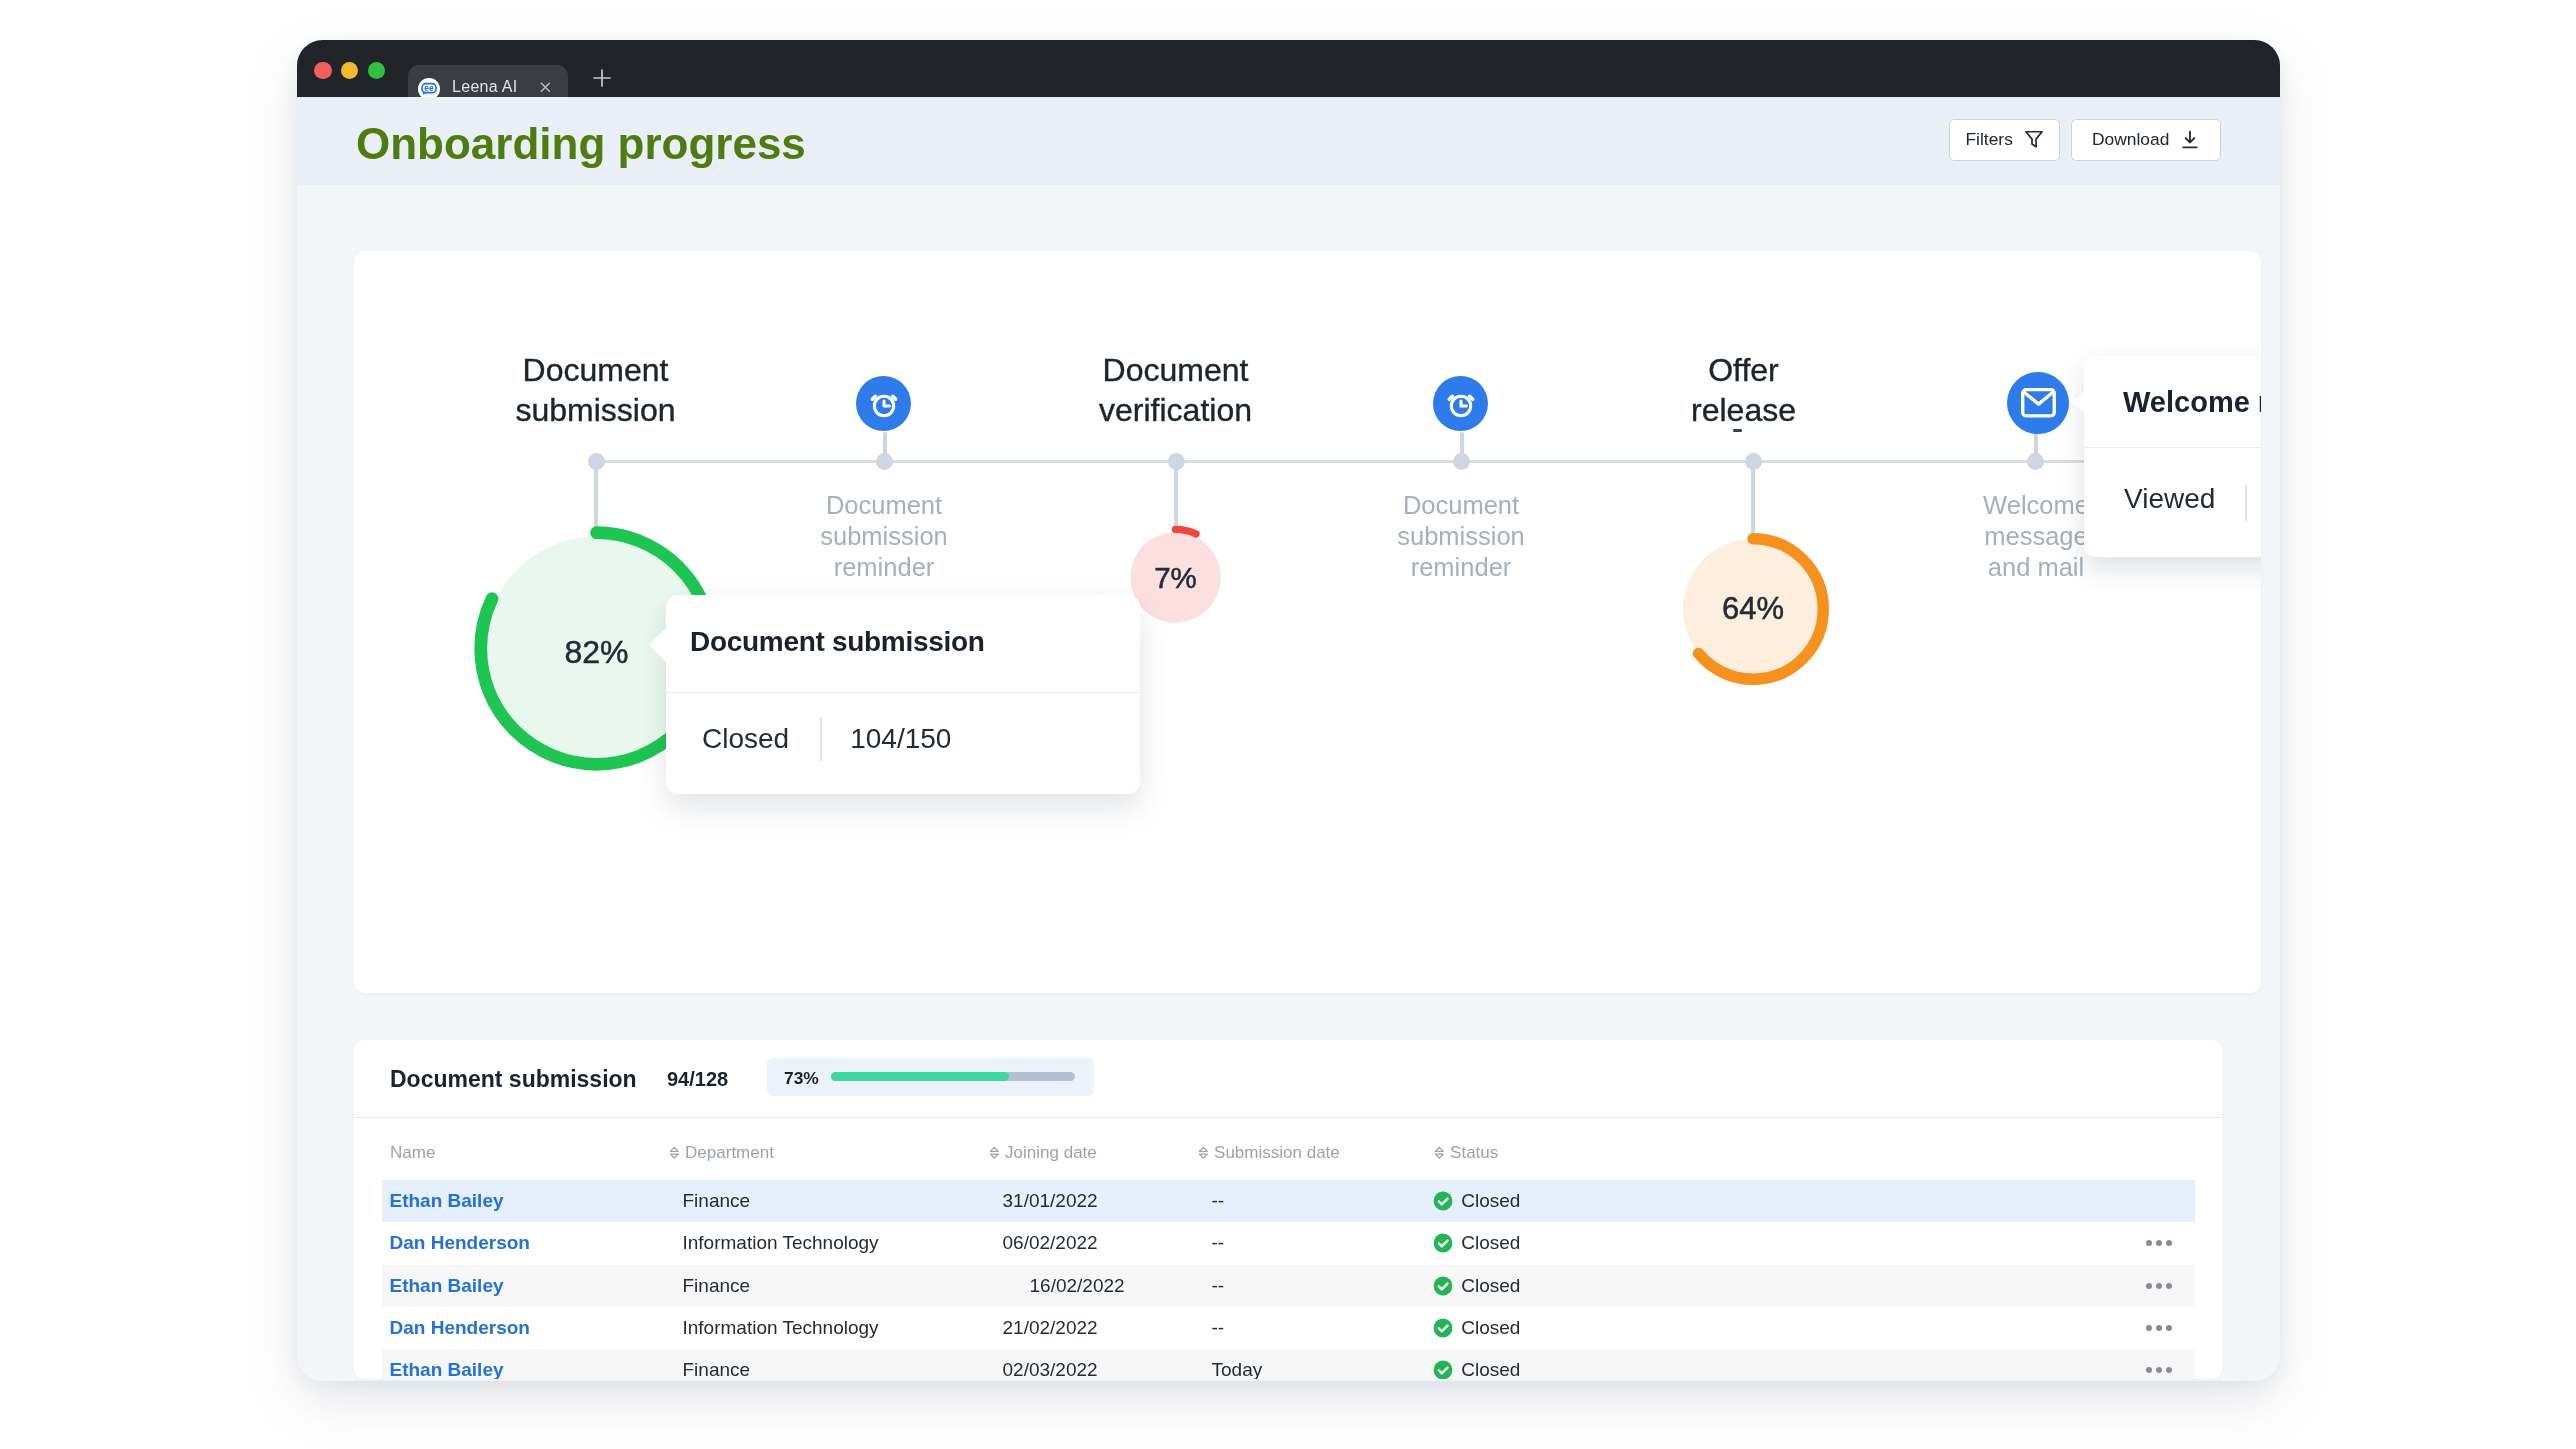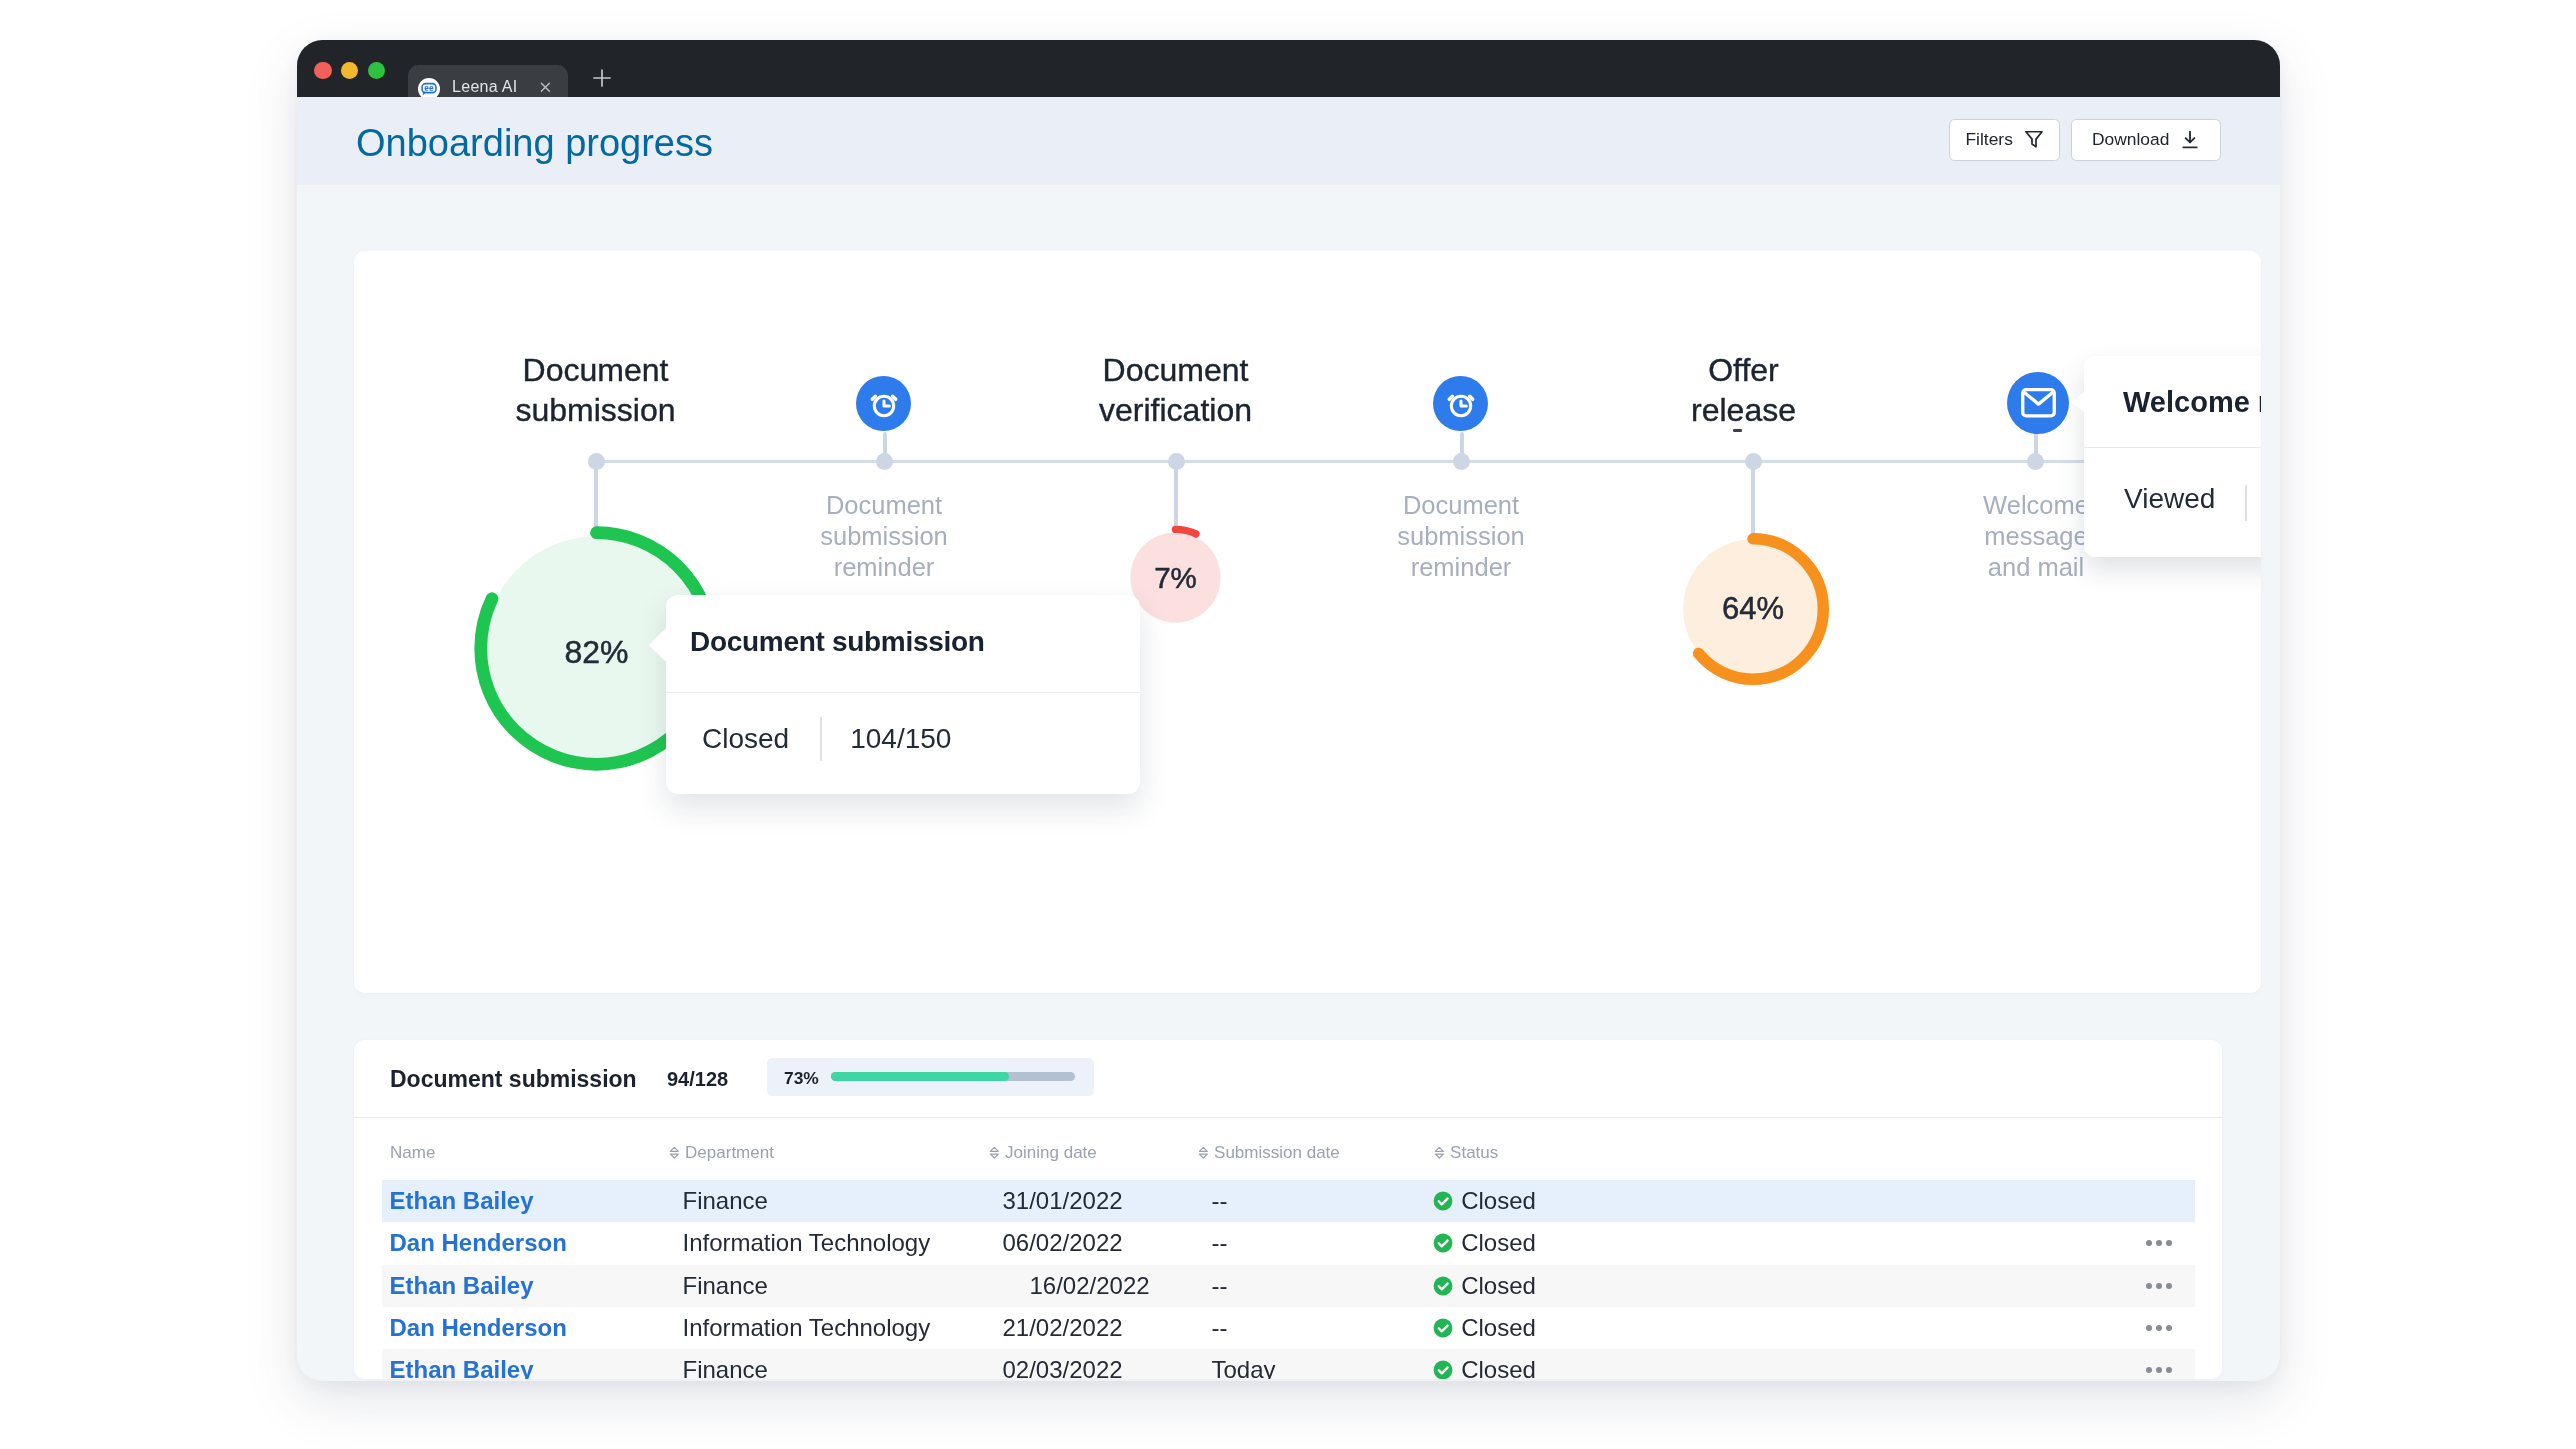"Onboarding progress" .hdr h1 { color: #0369a1 -> #4d7c0f; font-size: 38px -> 44px; font-weight: 400 -> 700 }
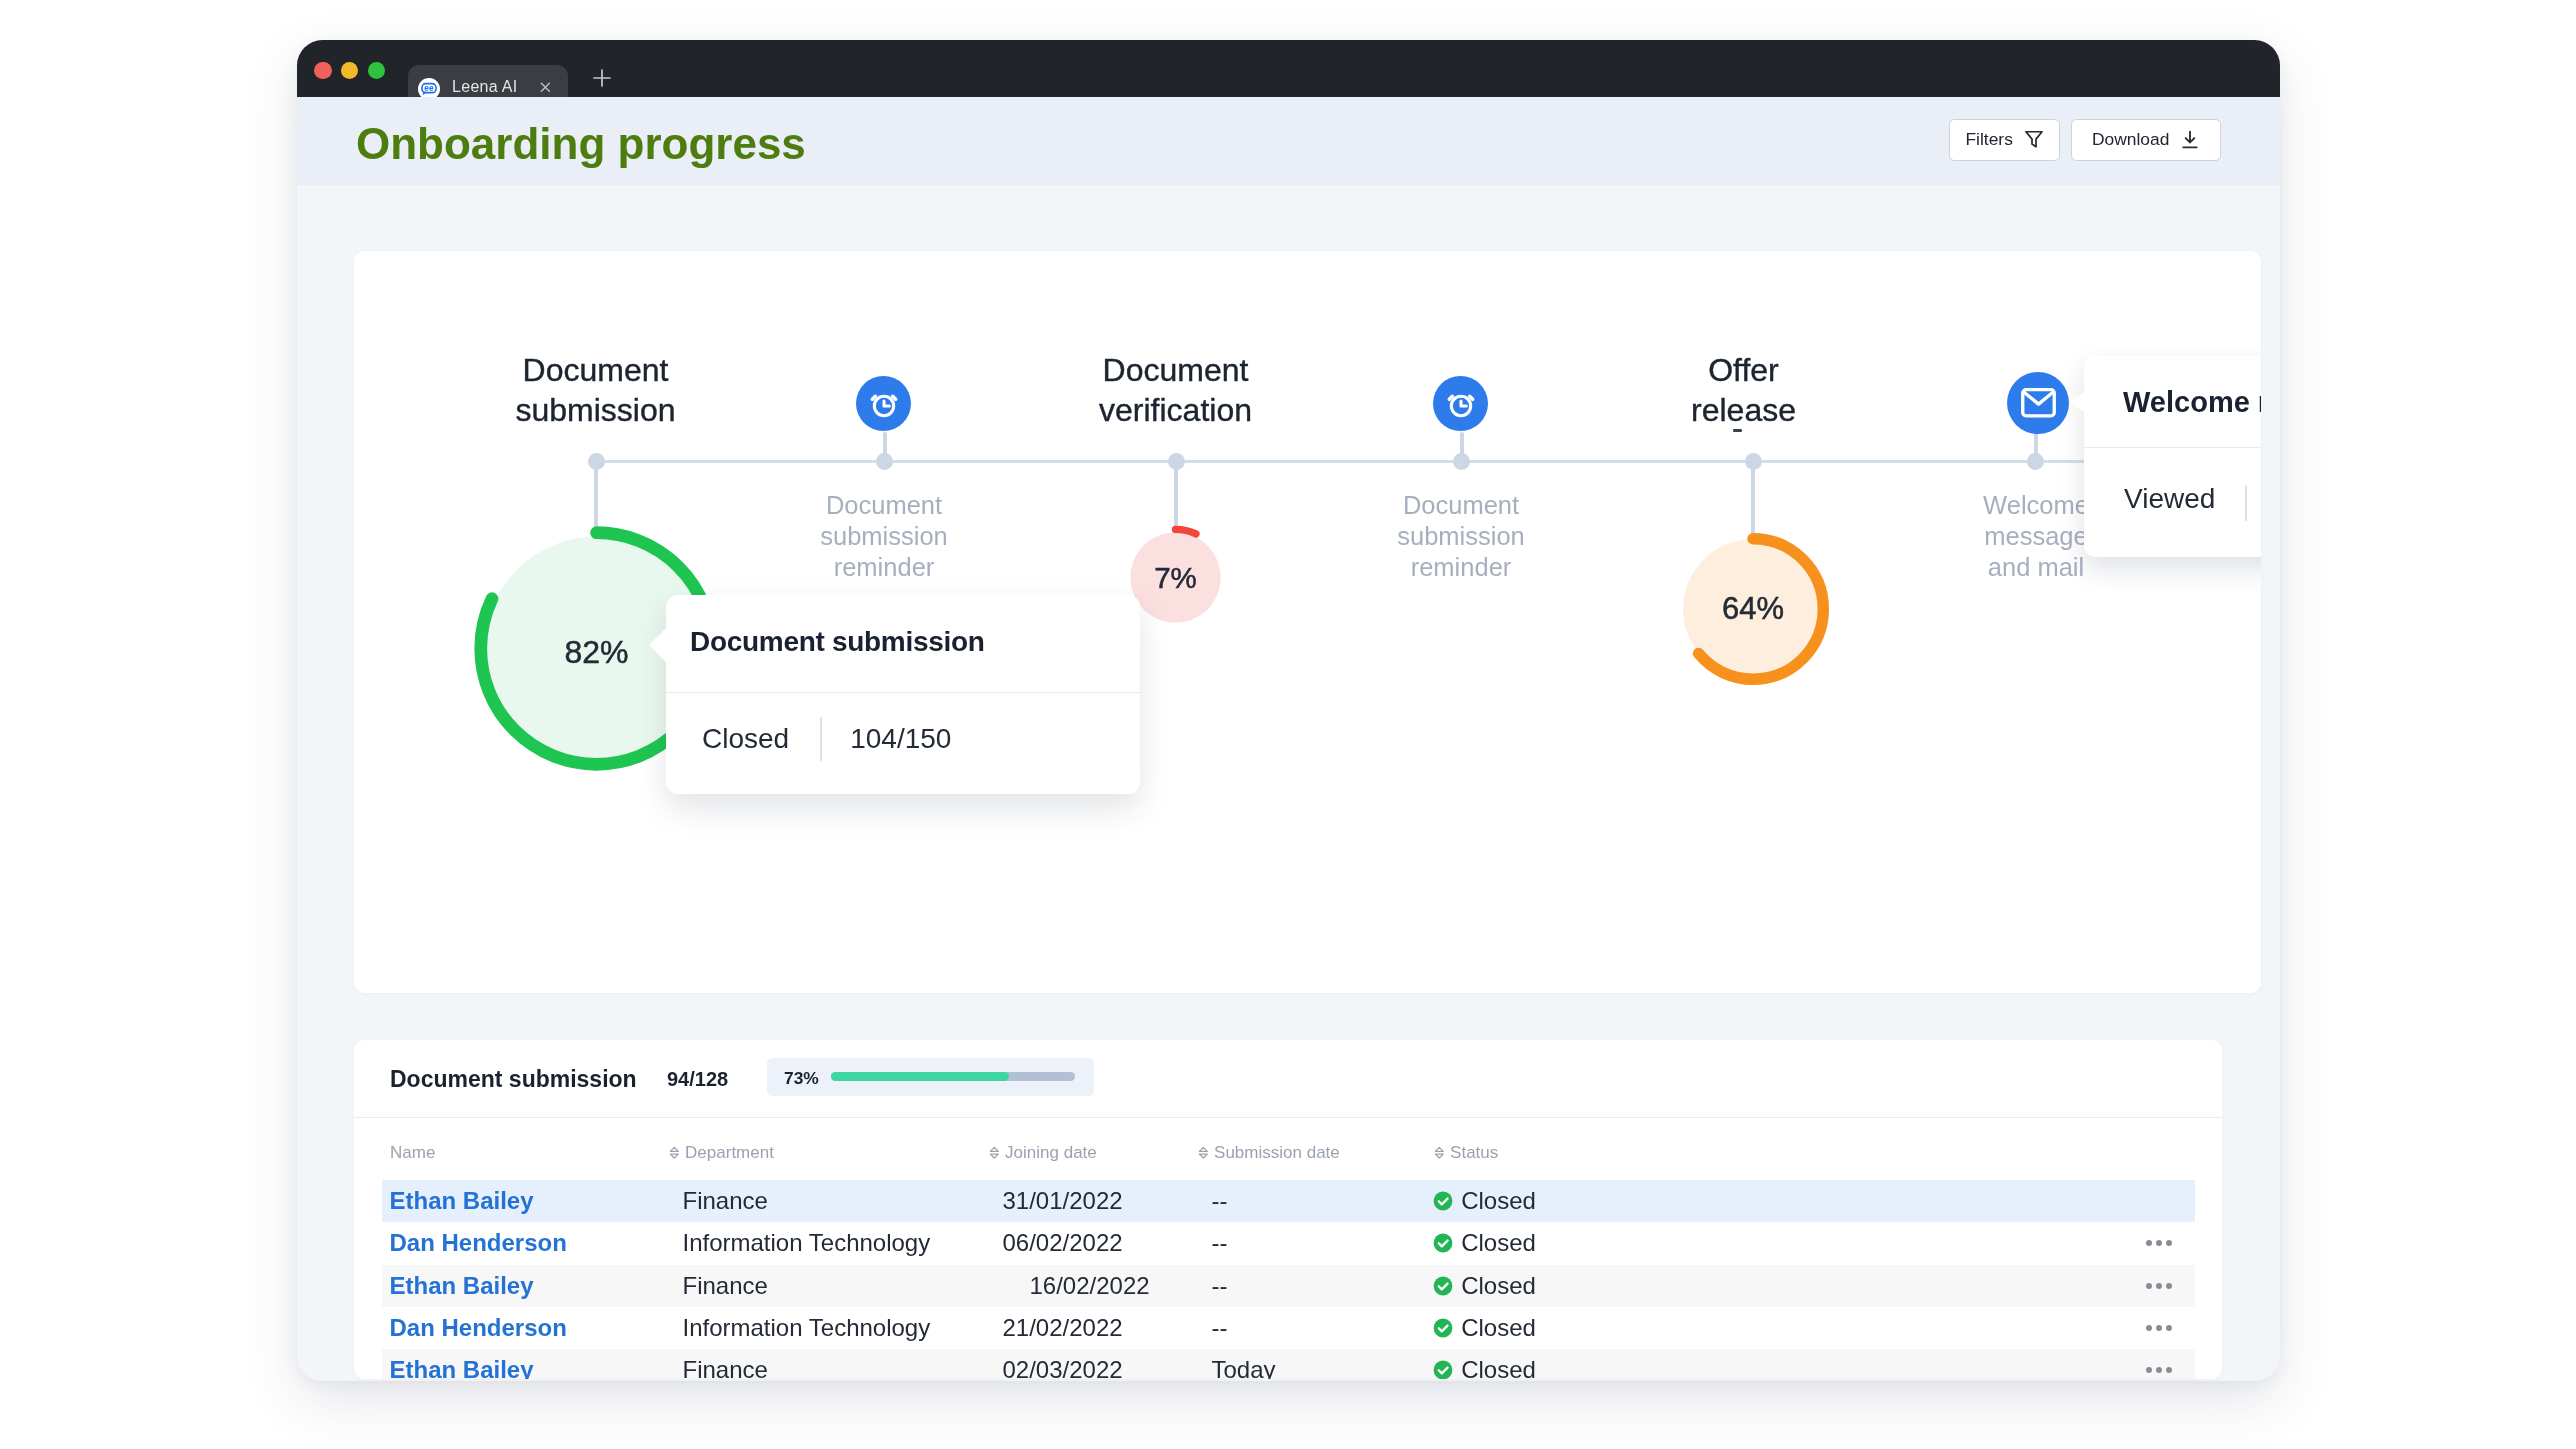"Ethan Bailey" .cell { font-size: 24px -> 19px }
